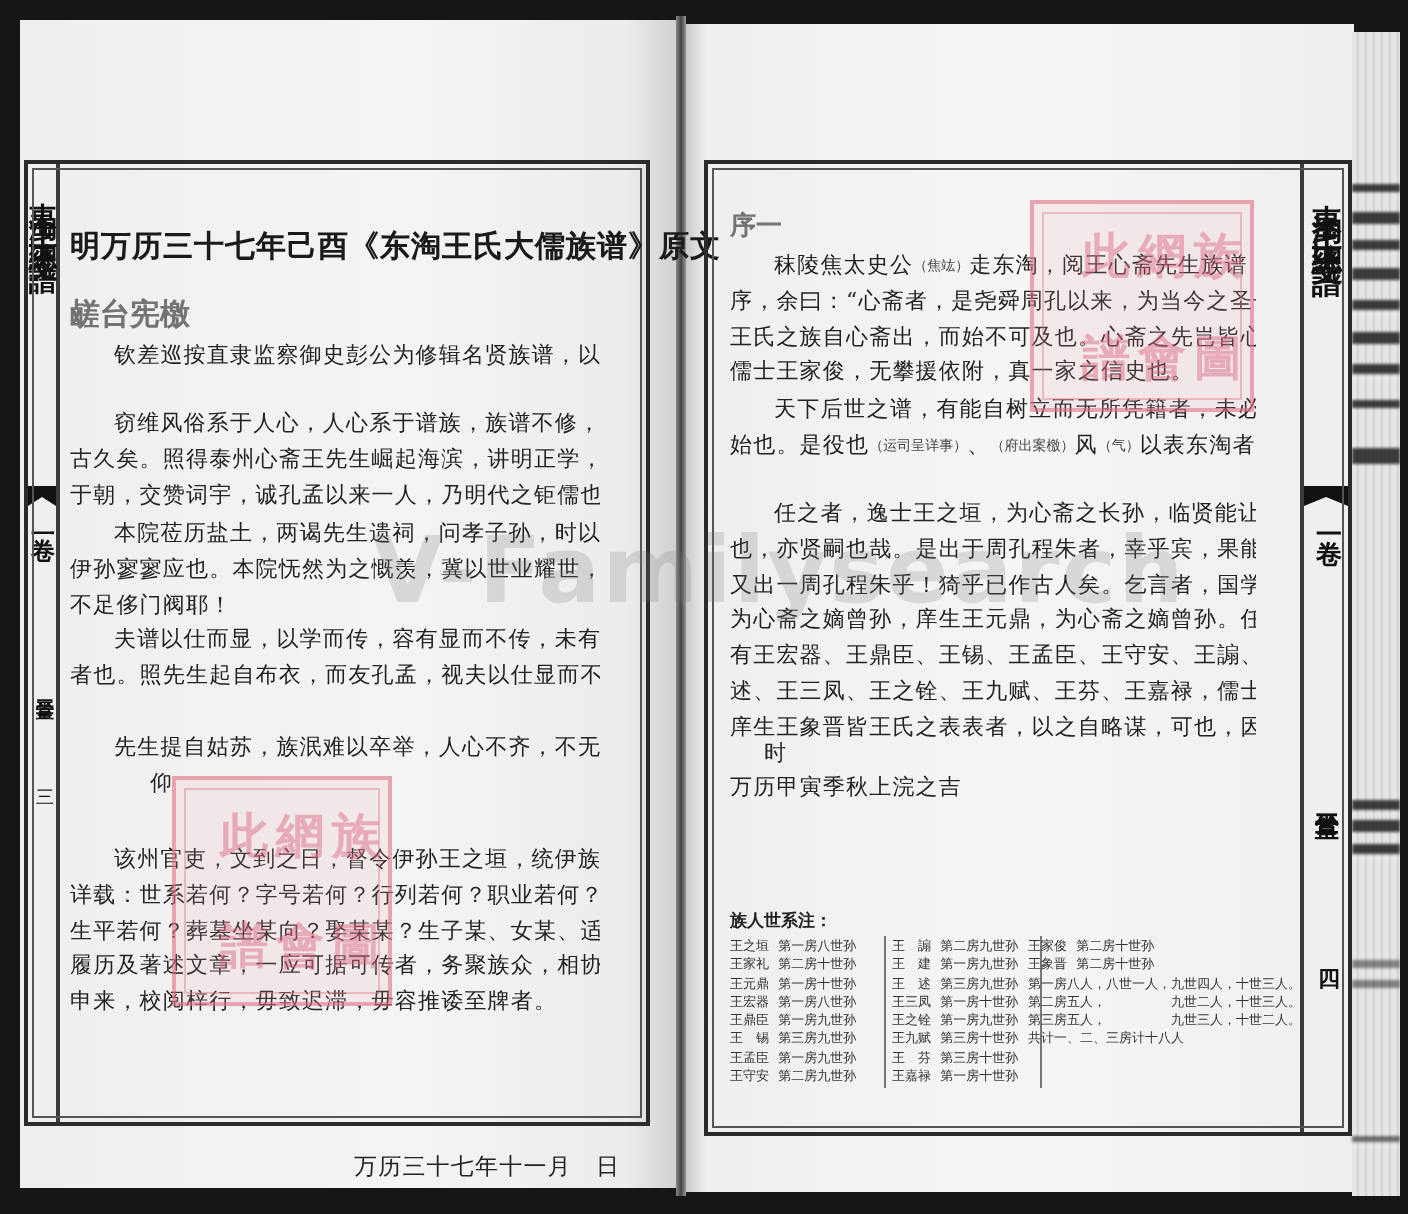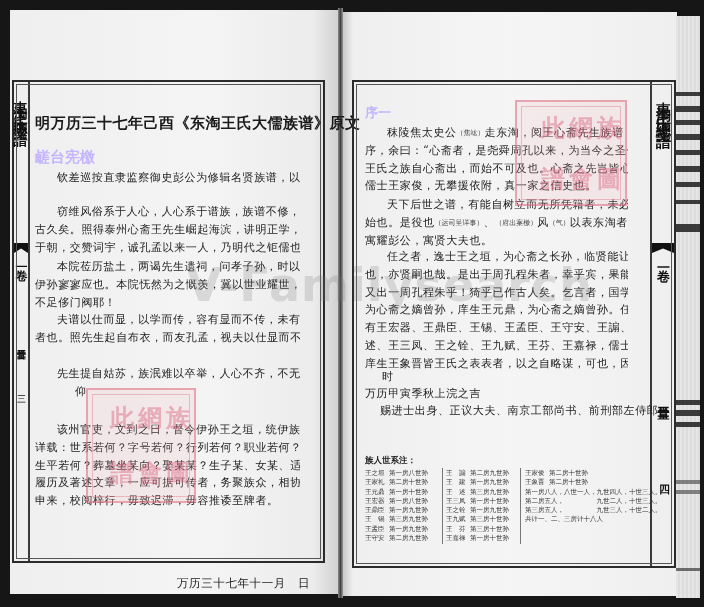"序一" .heading { color: #c4b5fd -> #737373 }
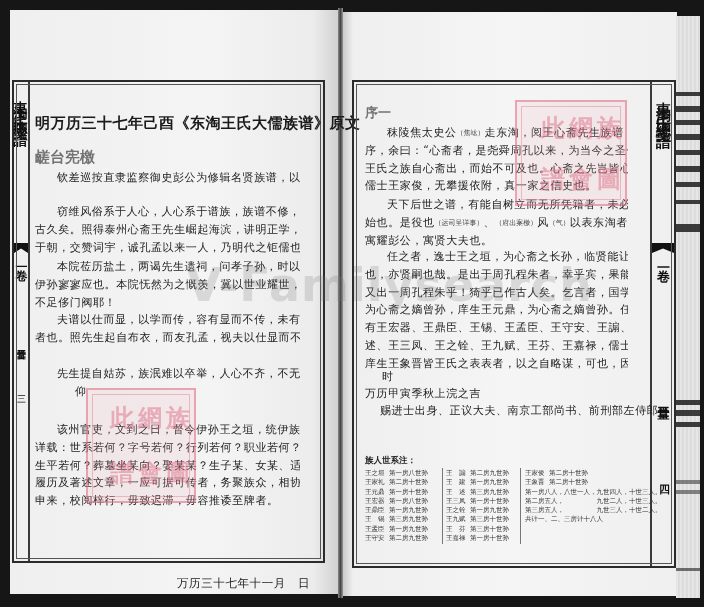"寓耀彭公，寓贤大夫也。" span.ln { html: <span>寓耀彭公，寓贤大夫也。</span> -> none }
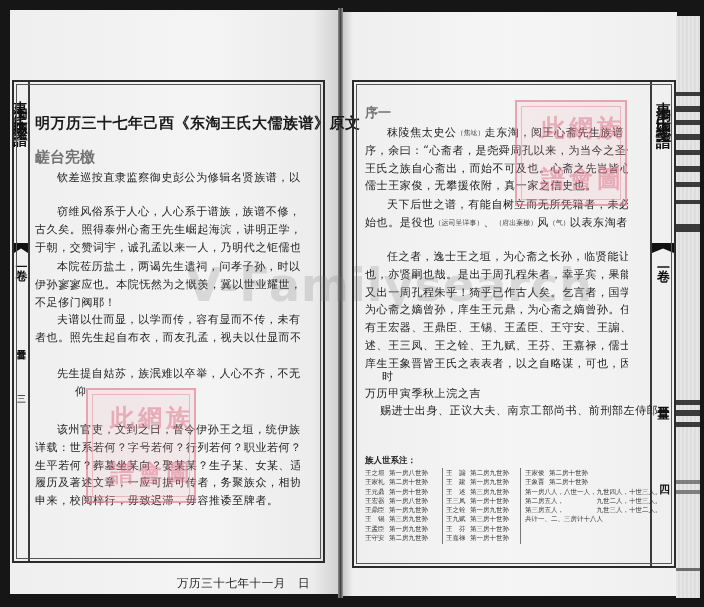"赐进士出身、正议大夫、南京工部尚书、前刑部左侍郎" div.single { html: <div>赐进士出身、正议大夫、南京工部尚书、前刑部左侍郎</div> -> none }
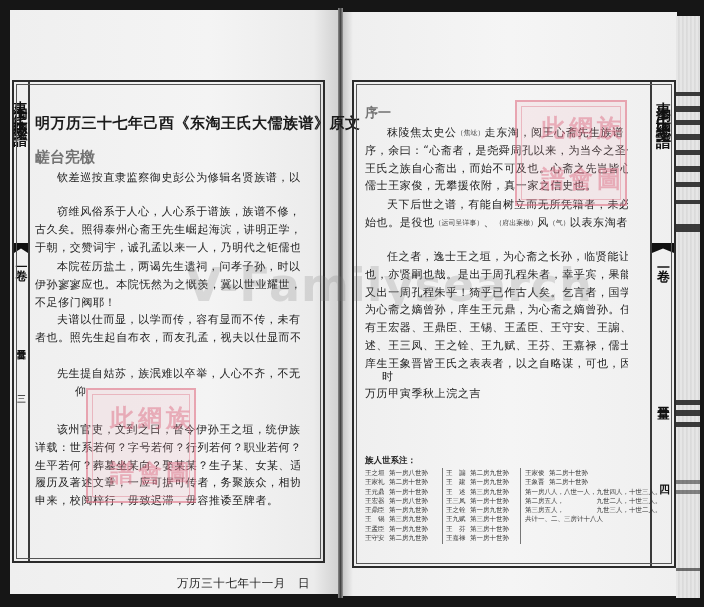"王家俊 第二房十世孙" div.tcol { left: 525px -> 514px }
